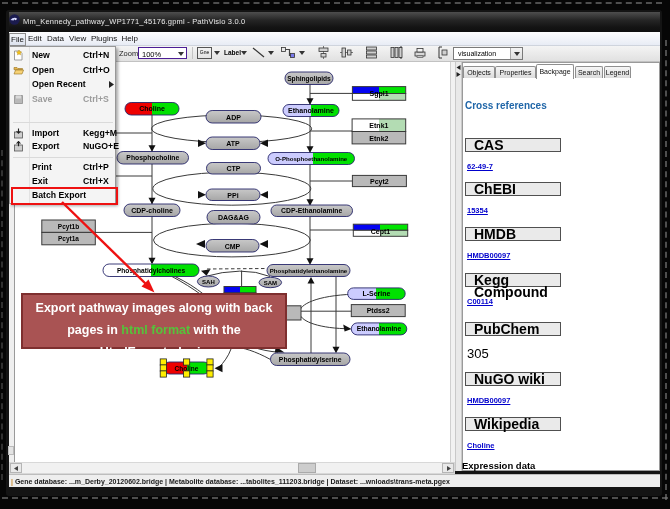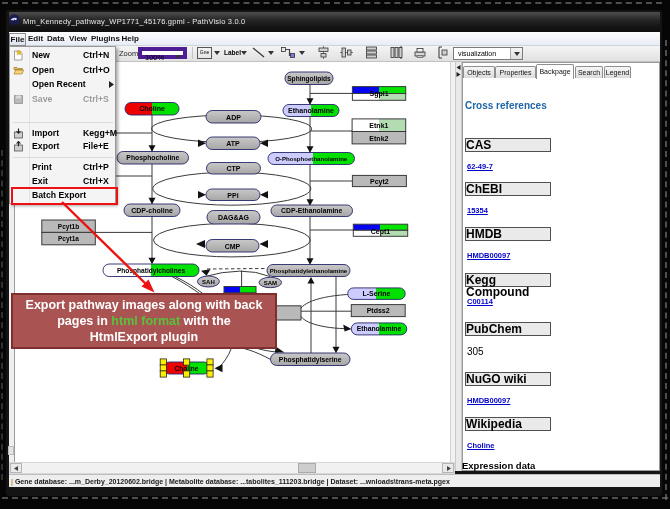"File" .mitem { font-weight: bold -> normal }
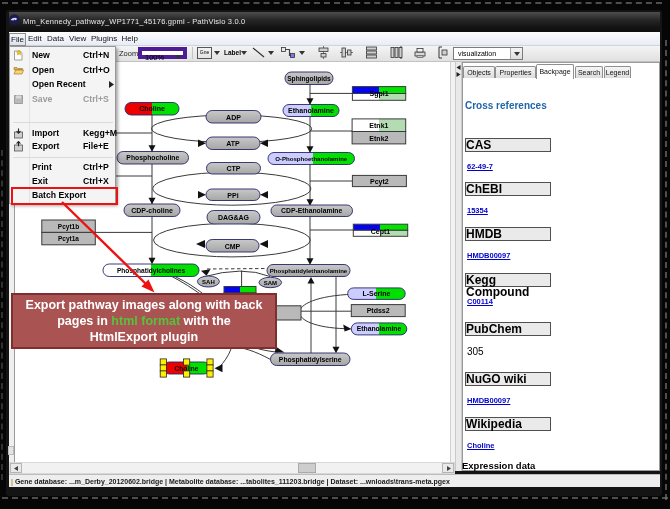"100%" div.abs { border: 4px solid #4c1d95 -> 1px solid #4c1d95 }
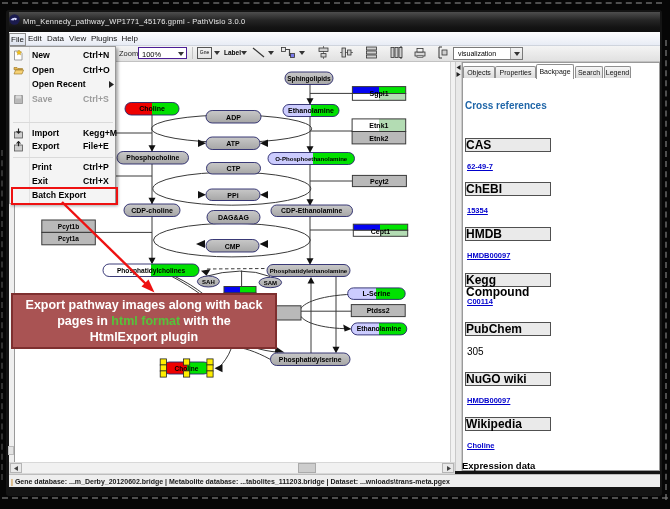"File+E" span.msc { text: File+E -> NuGO+E }
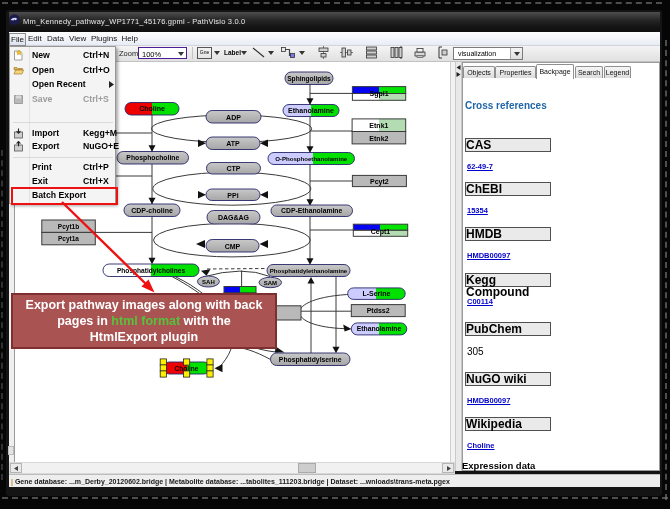"CAS" .bpbox { font-size: 12px -> 14px; padding-left: 0 -> 8px; width: 86px -> 96px }
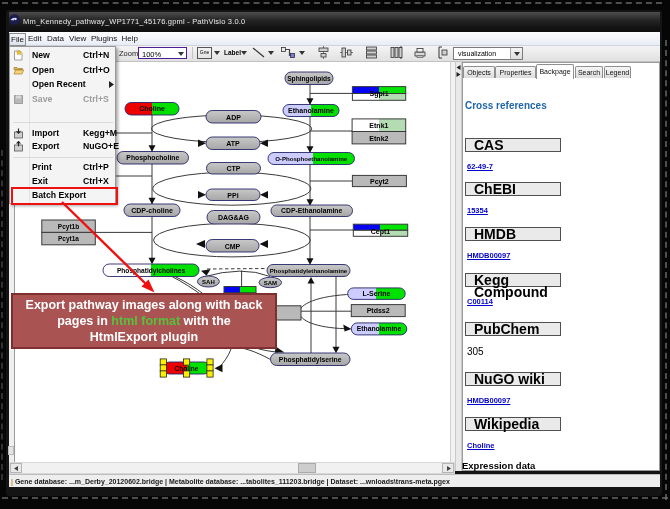"Export pathway images along with" #callout { left: 11px -> 21px; line-height: 16px -> 22px }
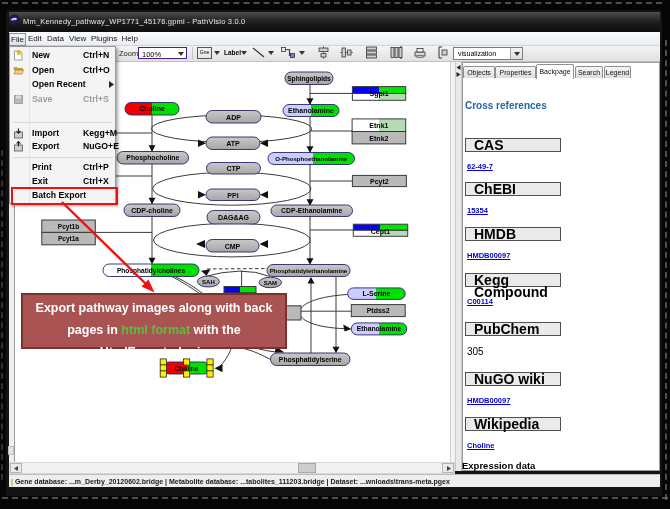"305" div.abs { font-size: 10px -> 13px }
